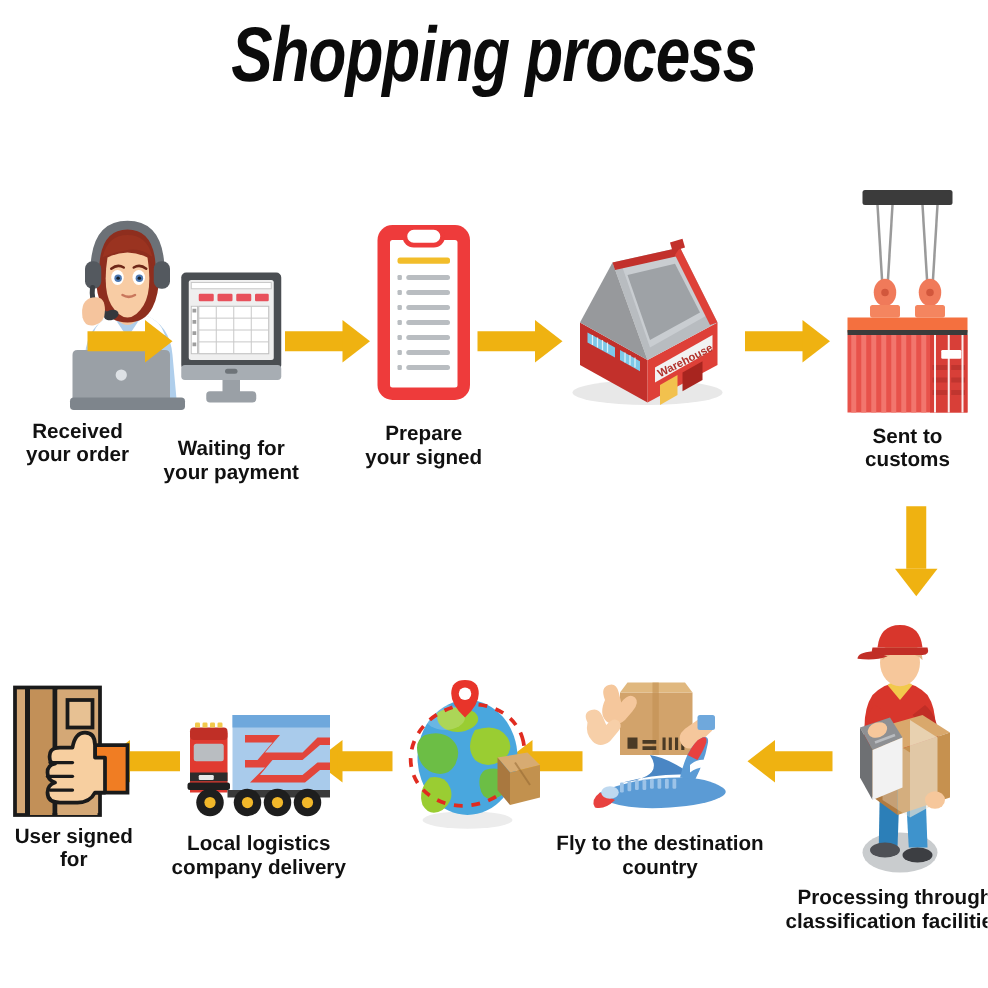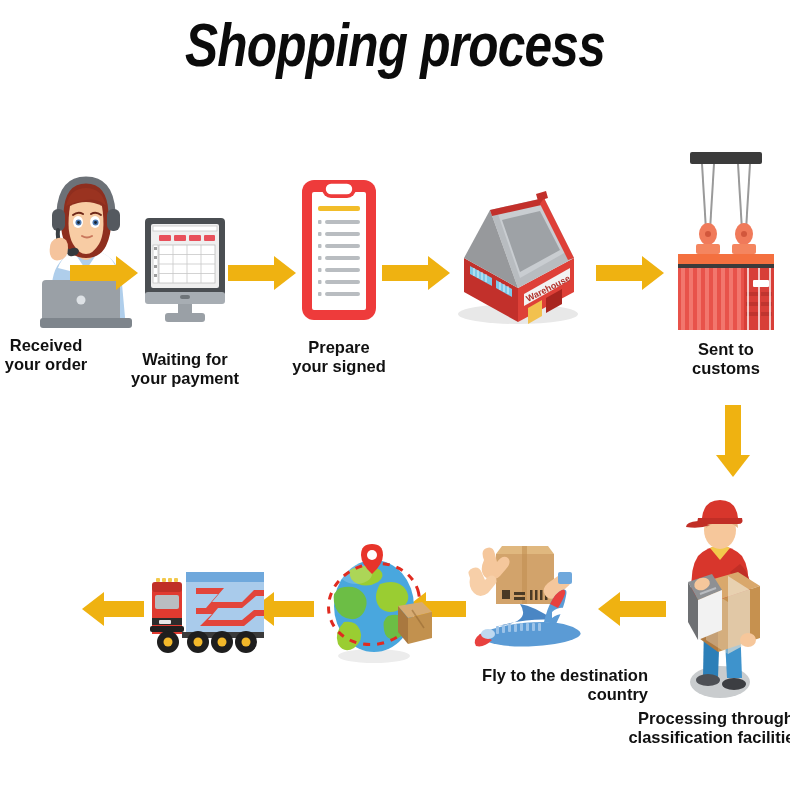"Received" div.step { left: 0px -> 16px }
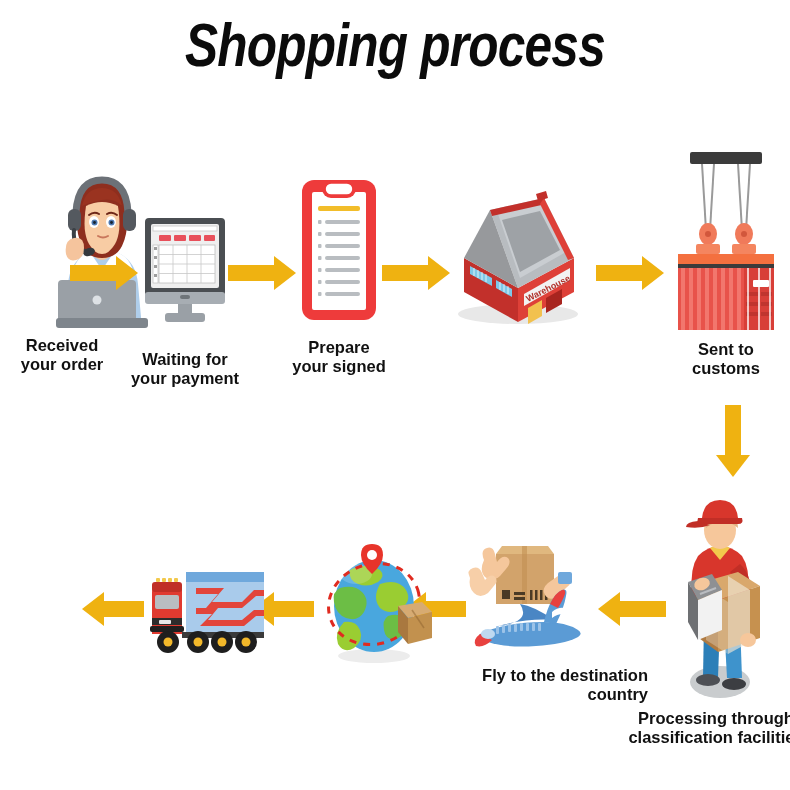"User signed" div.step { html: none -> <div> <div> <svg> <rect></rect> <rect></rect> <rect></rect> <rect></rect> <rect></rect> <rect></rect> <path></path> <path></path> <g> <line></line> <line></line> <line></line> </g> </svg> </div> <div>User signed for</div> </div> }
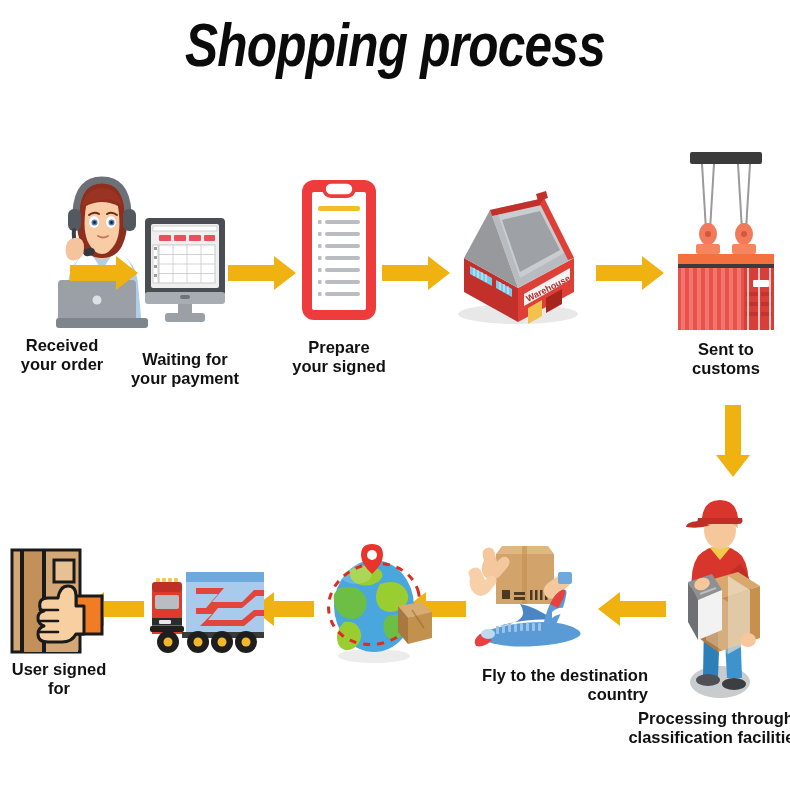"Local logistics" div.caption { html: none -> <div>Local logistics company delivery</div> }
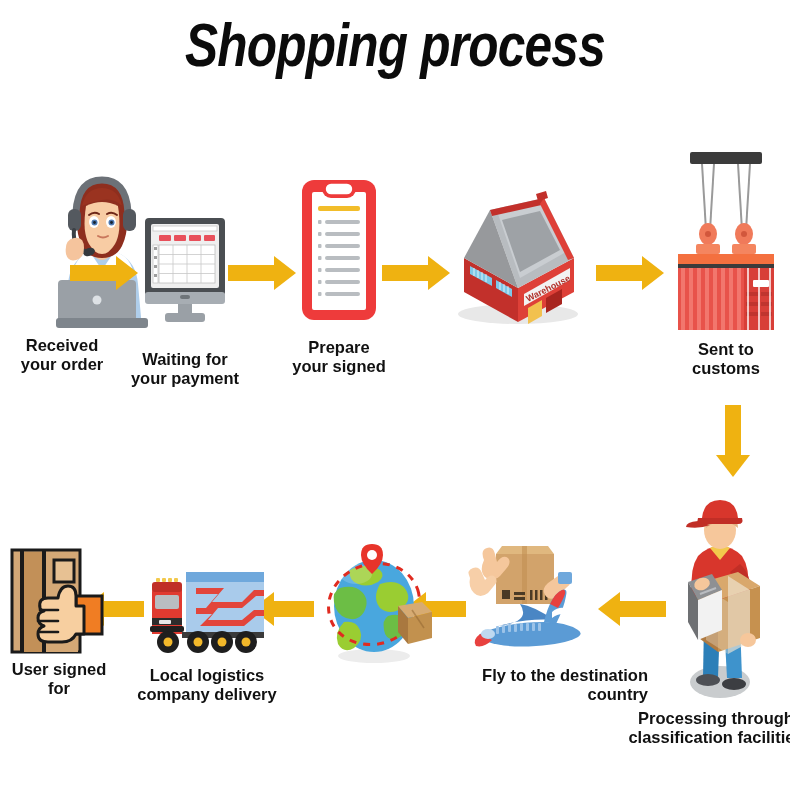"Fly to the destination" div.caption { text-align: right -> none }
